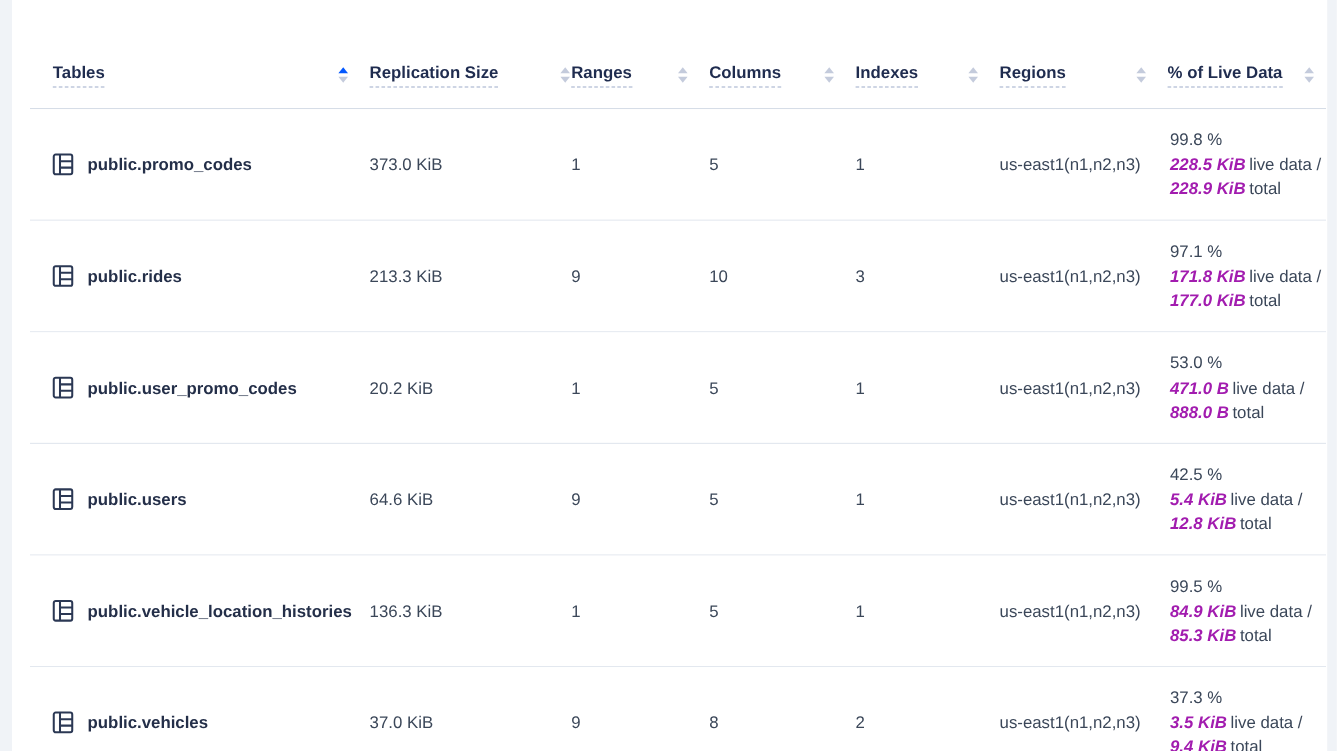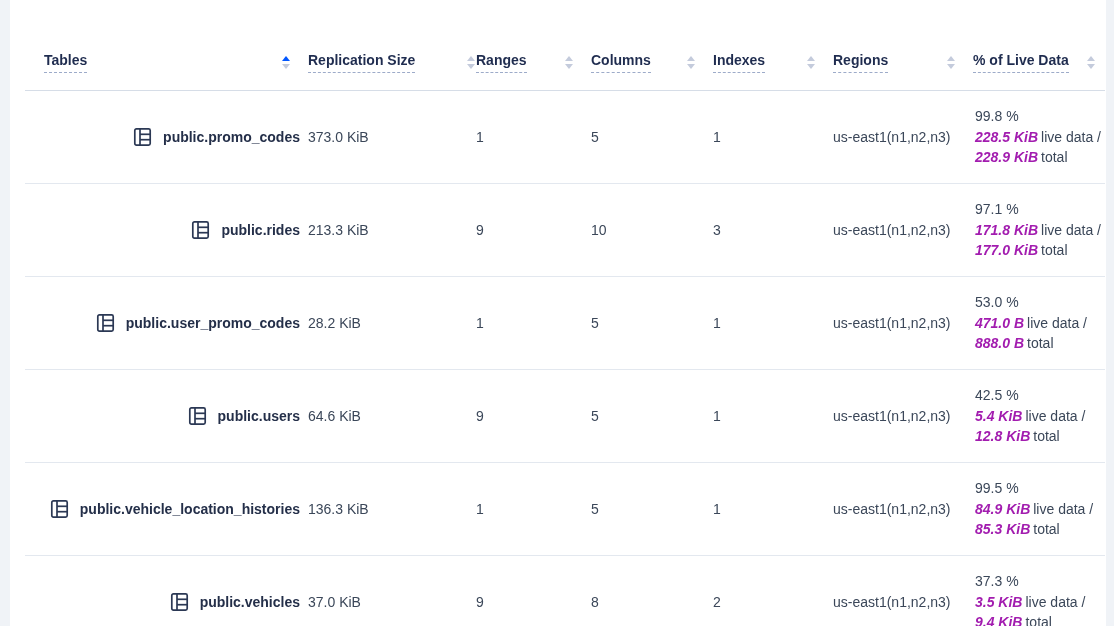"public.promo_codes" .col0 { justify-content: flex-end -> none }
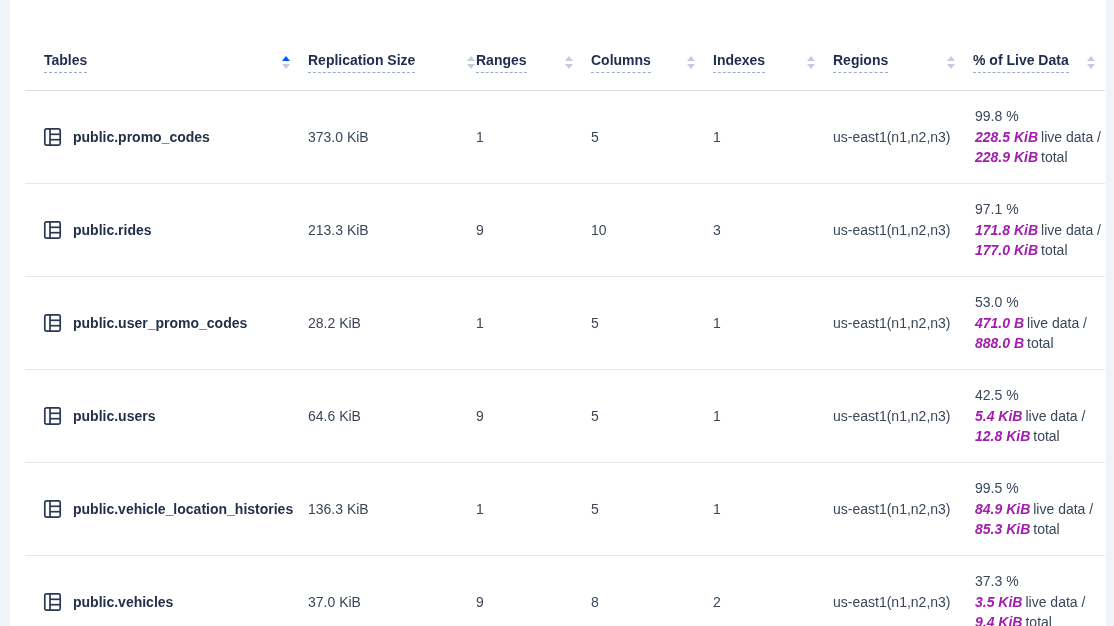"28.2 KiB" div.td { text: 28.2 -> 20.2 }
